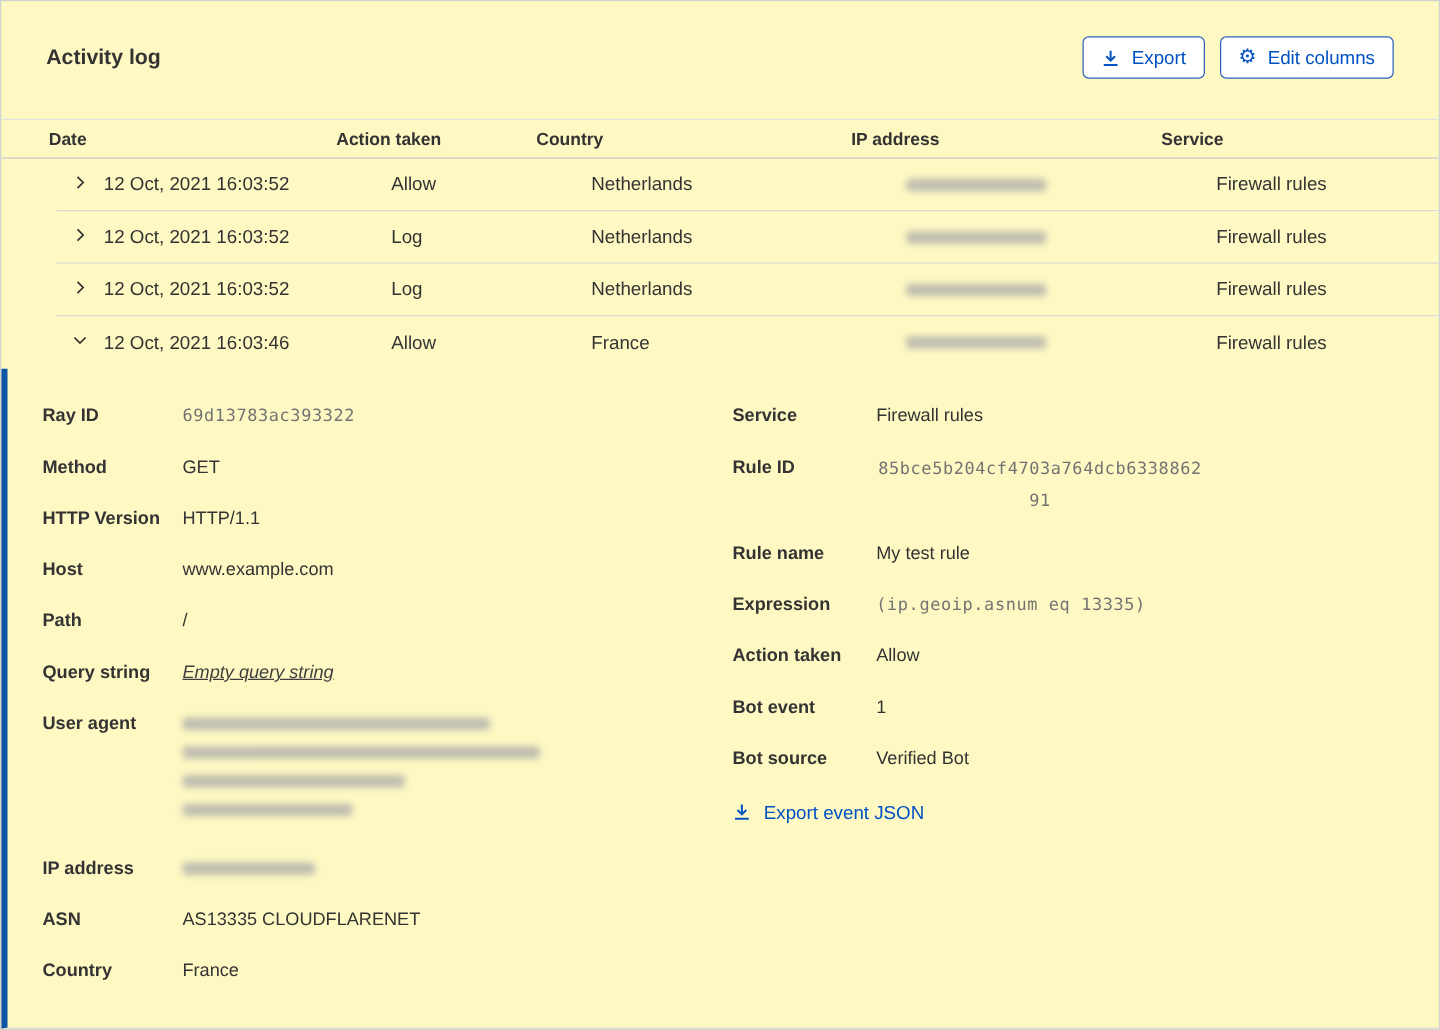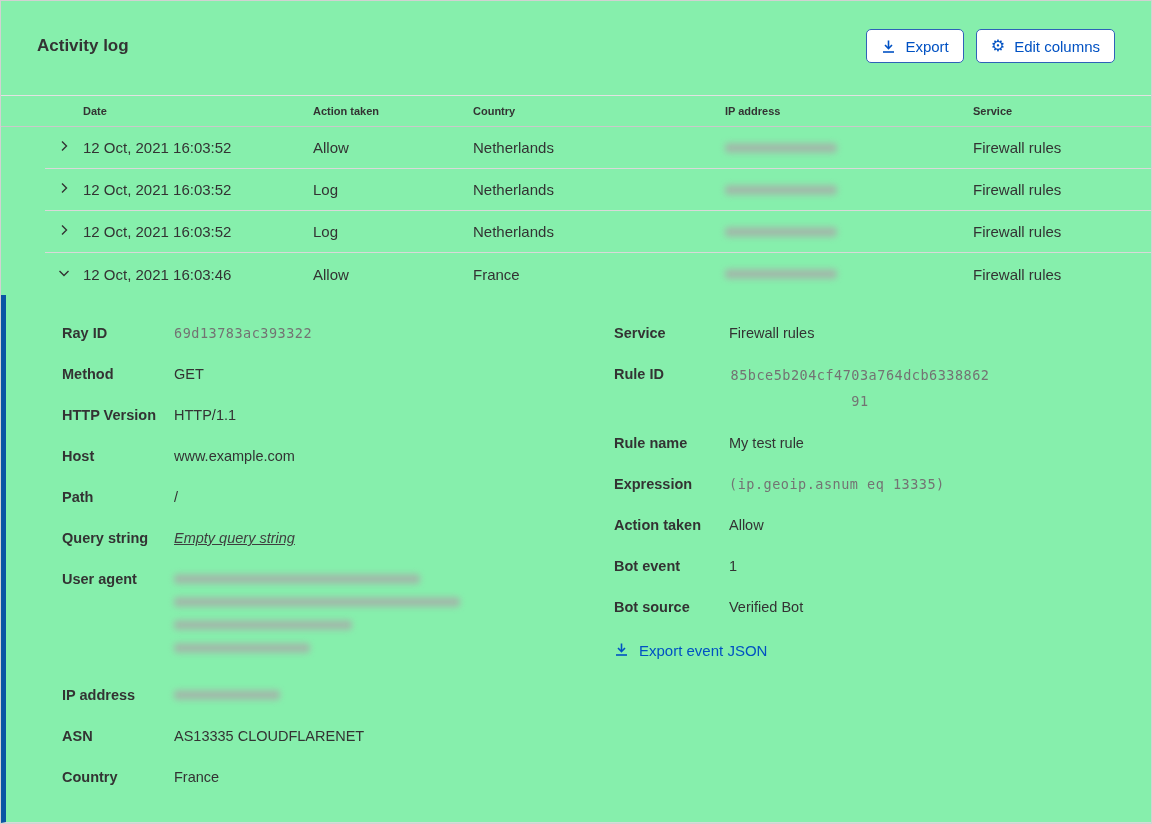"Activity log" .frame { background: #86efac -> #fef9c3 }
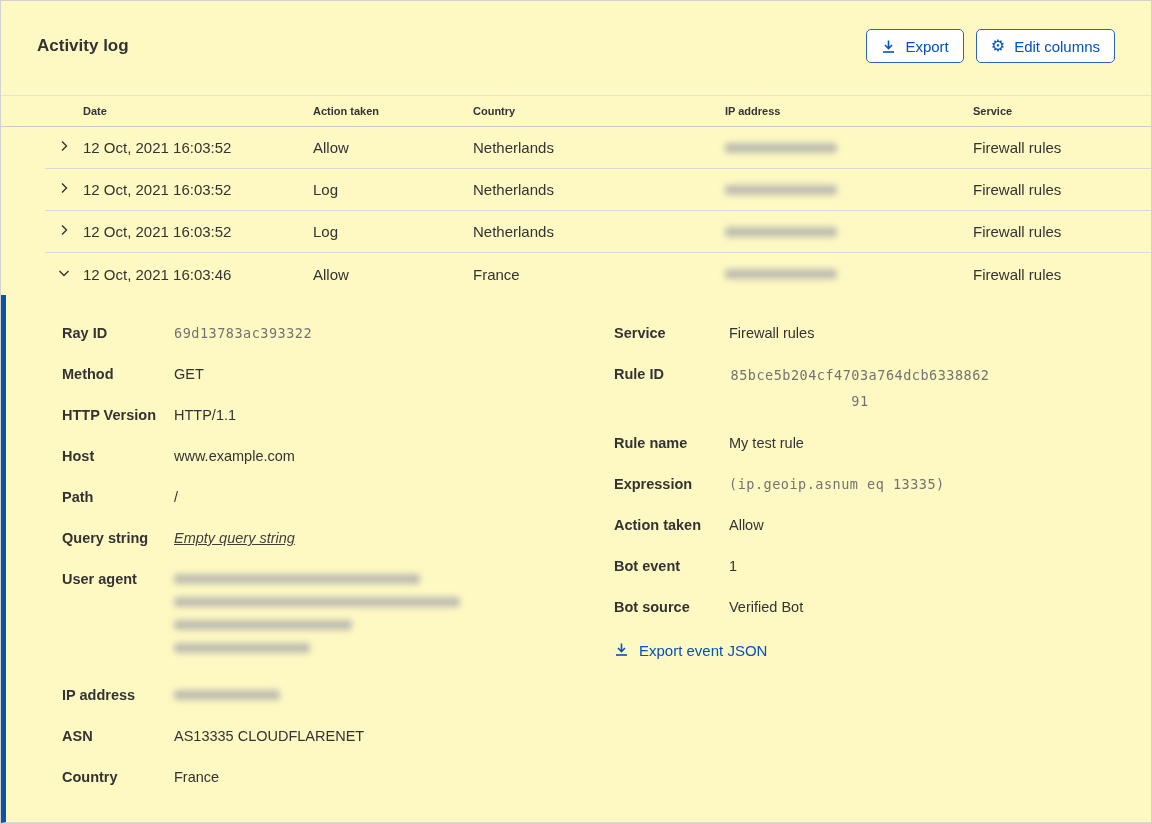"Date" .t-head { font-size: 11px -> 14px; padding-left: 44px -> none }
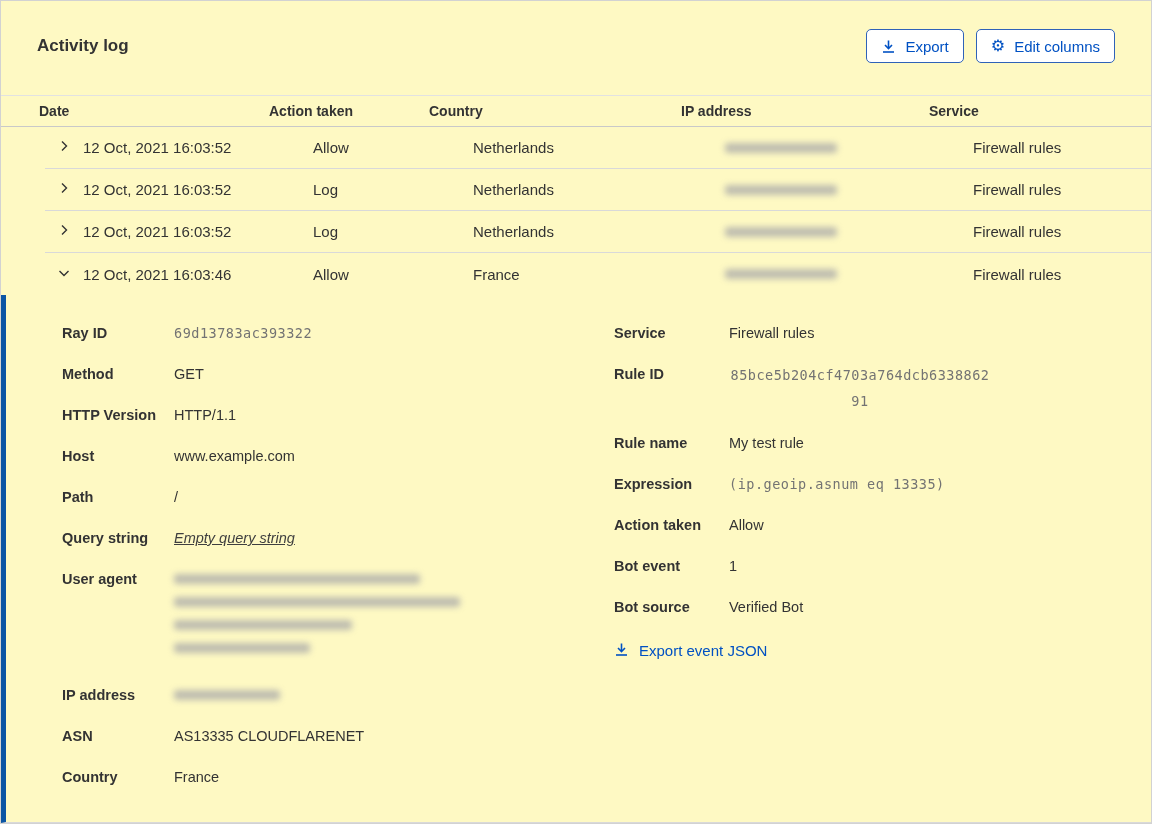"Ray ID" .detail-col-left { margin-left: 28px -> none }
